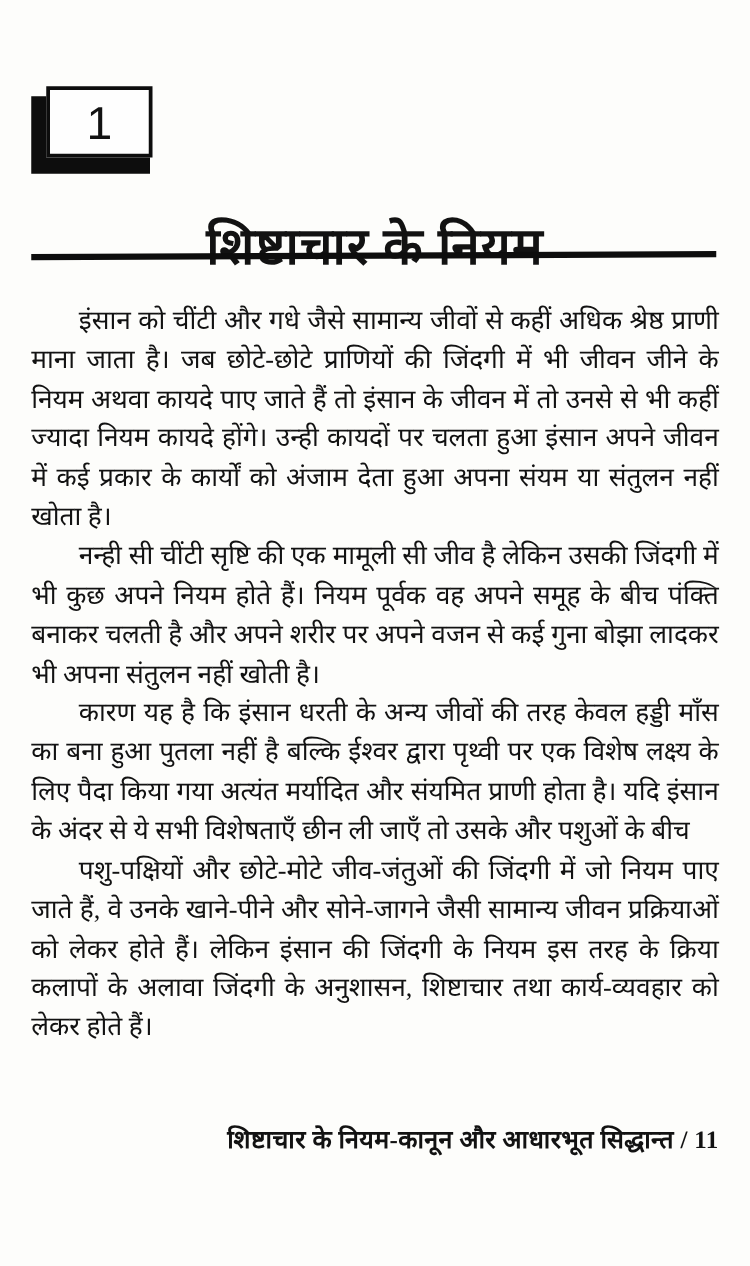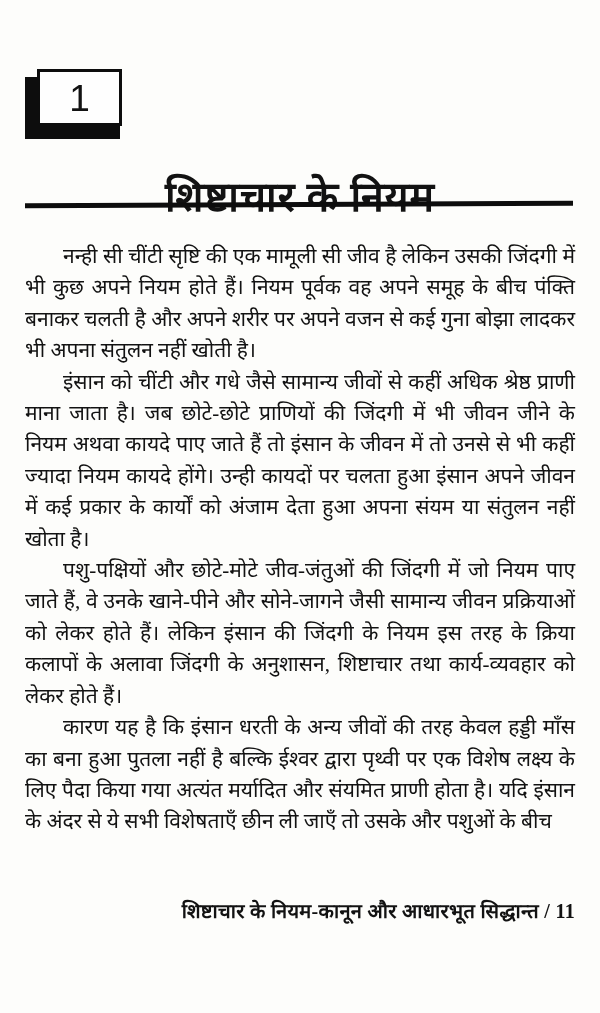"नन्ही सी चींटी सृष्टि की" p { order: before "इंसान को चींटी और गधे" -> after "इंसान को चींटी और गधे" }
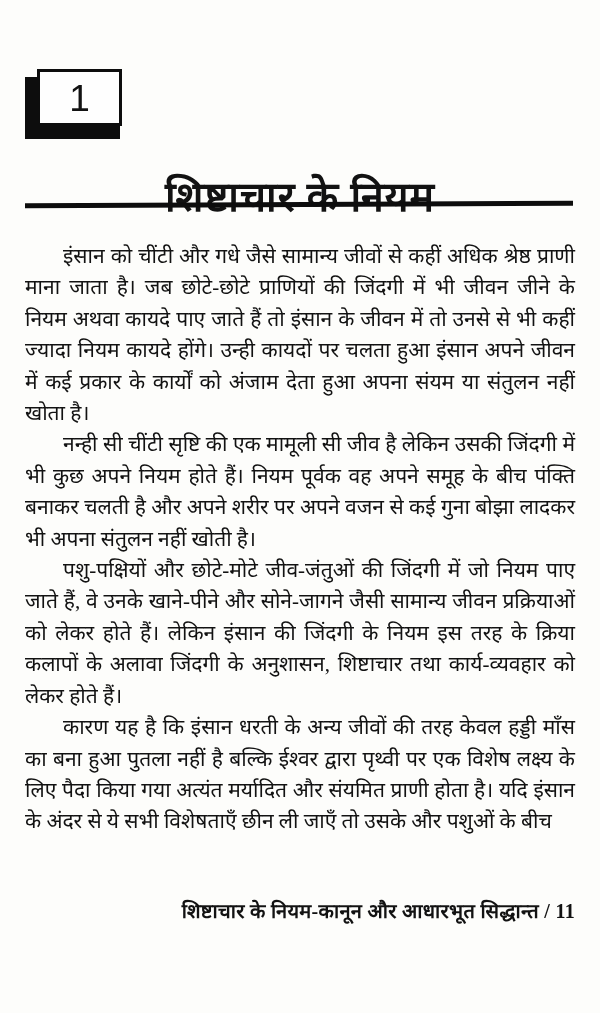"पशु-पक्षियों और छोटे-मोटे जीव-जंतुओं की" p { order: before "कारण यह है कि इंसान" -> after "कारण यह है कि इंसान" }
